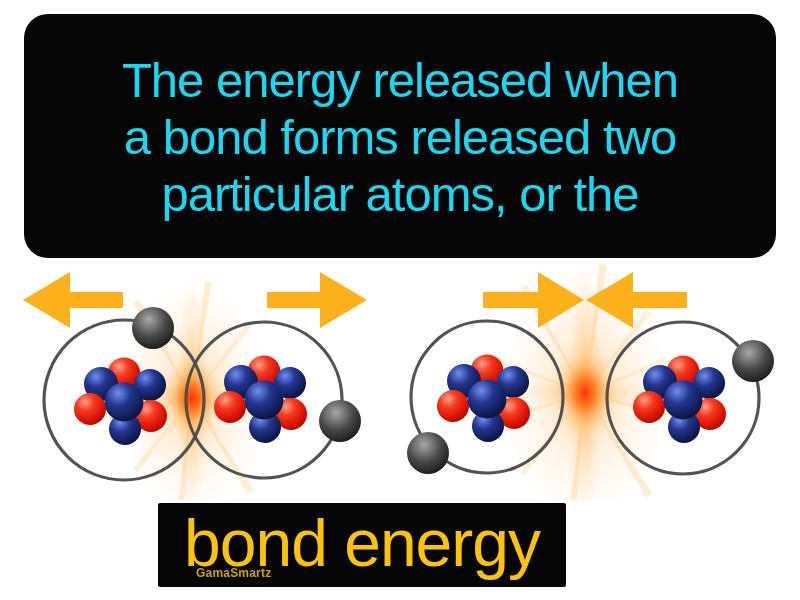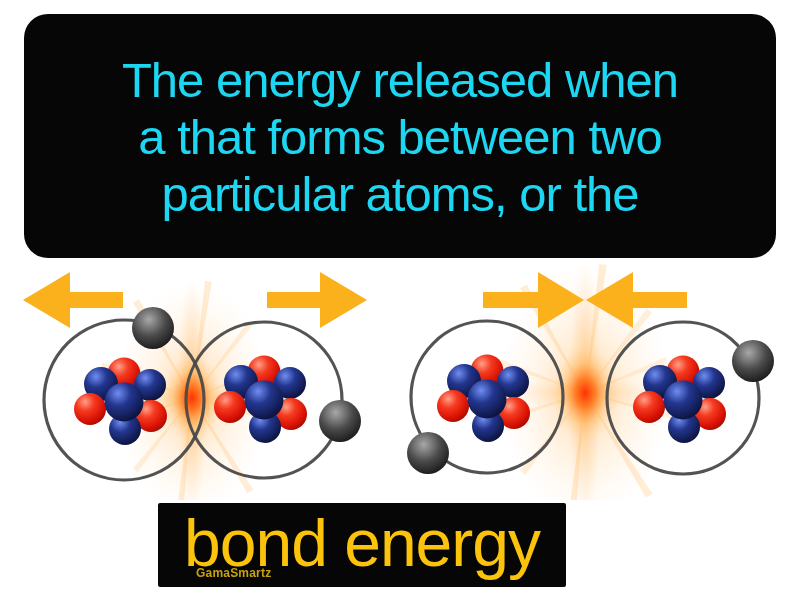"a that forms between two" div.def-line { text: that forms between -> bond forms released }
